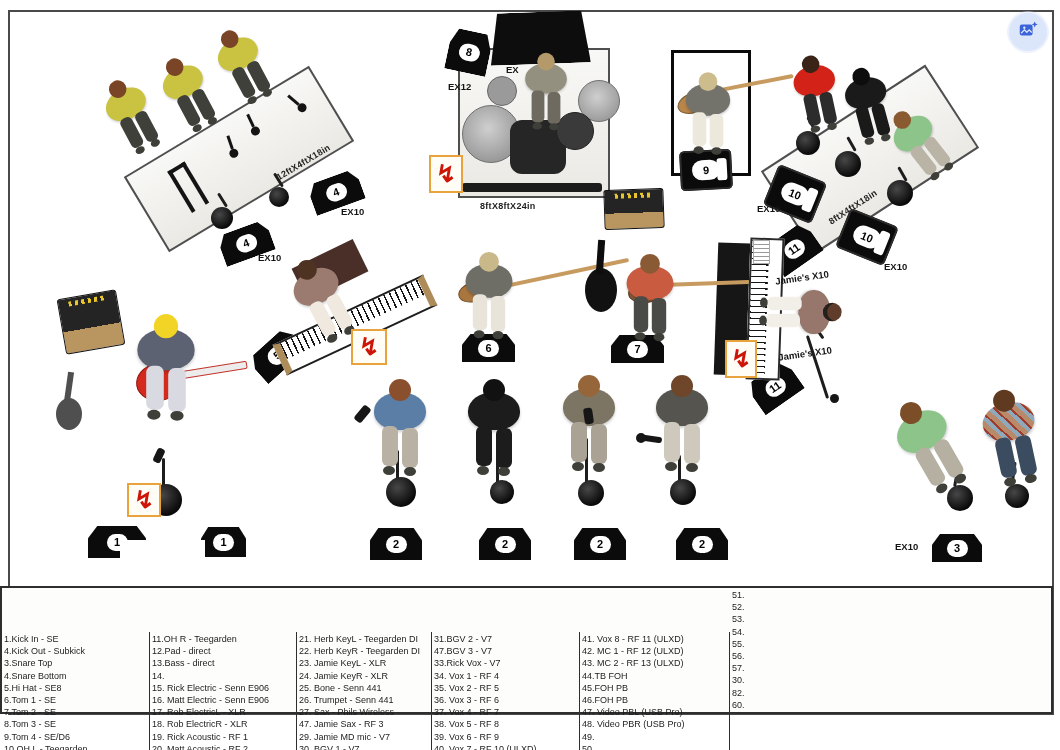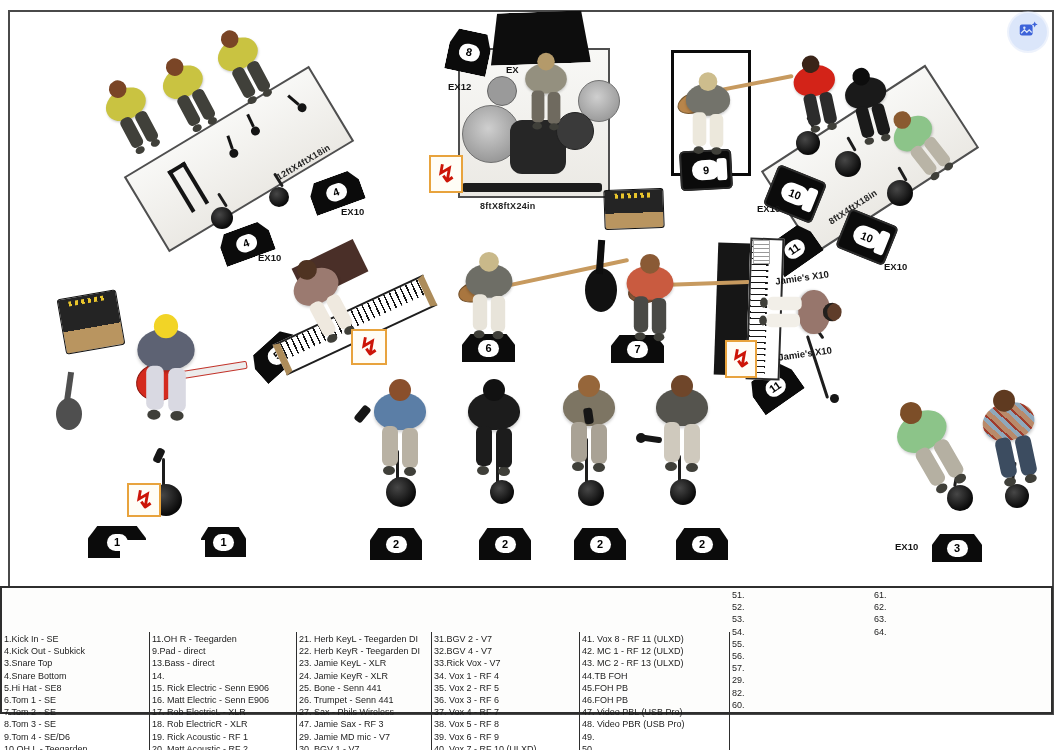"61." div.icol { html: <div> <div>61.</div> <div>62.</div> <div>63.</div> <div>64.</div> </div> -> none }
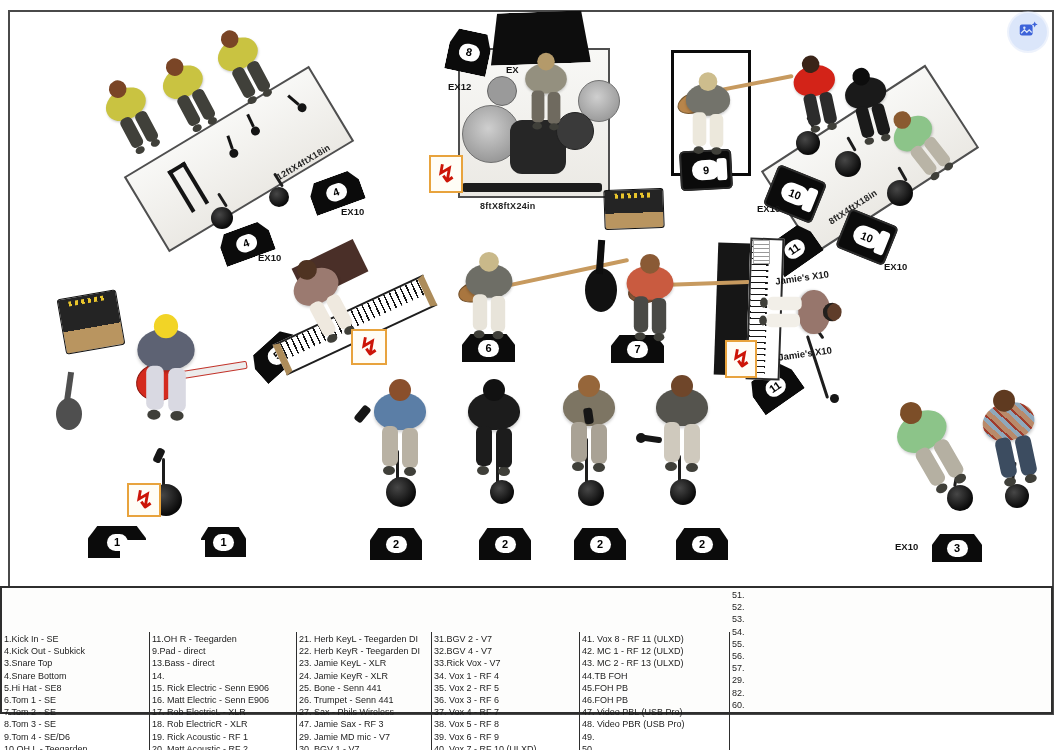"9.Pad - direct" div.row { text: 9.Pad -> 12.Pad }
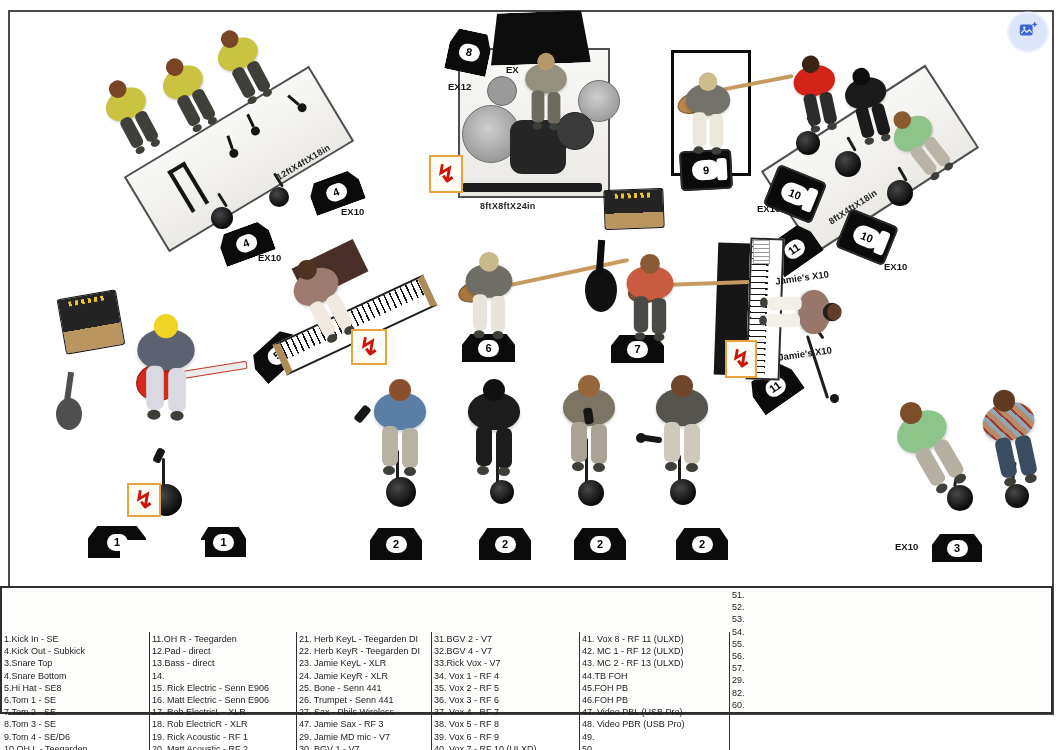"32.BGV 4 - V7" div.row { text: 32.BGV 4 -> 47.BGV 3 }
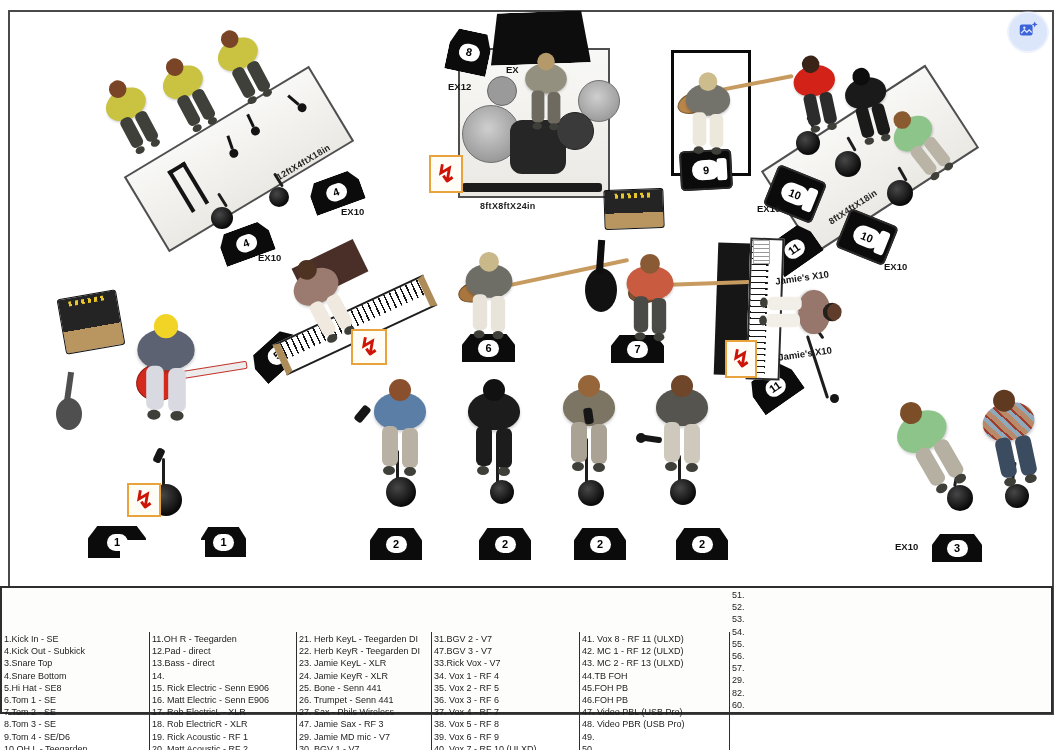"29." div.row { text: 29 -> 30 }
